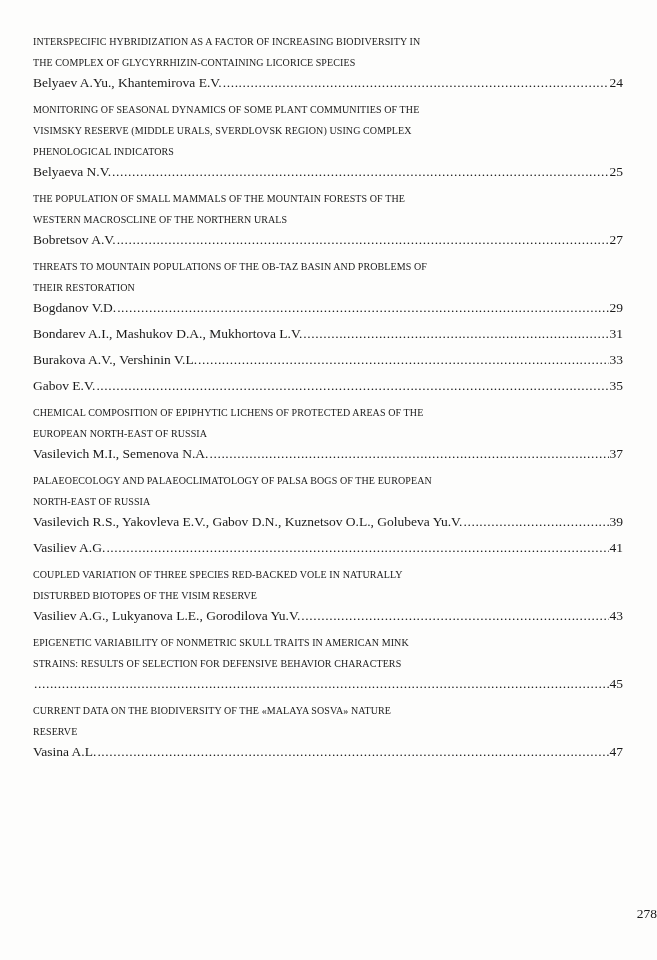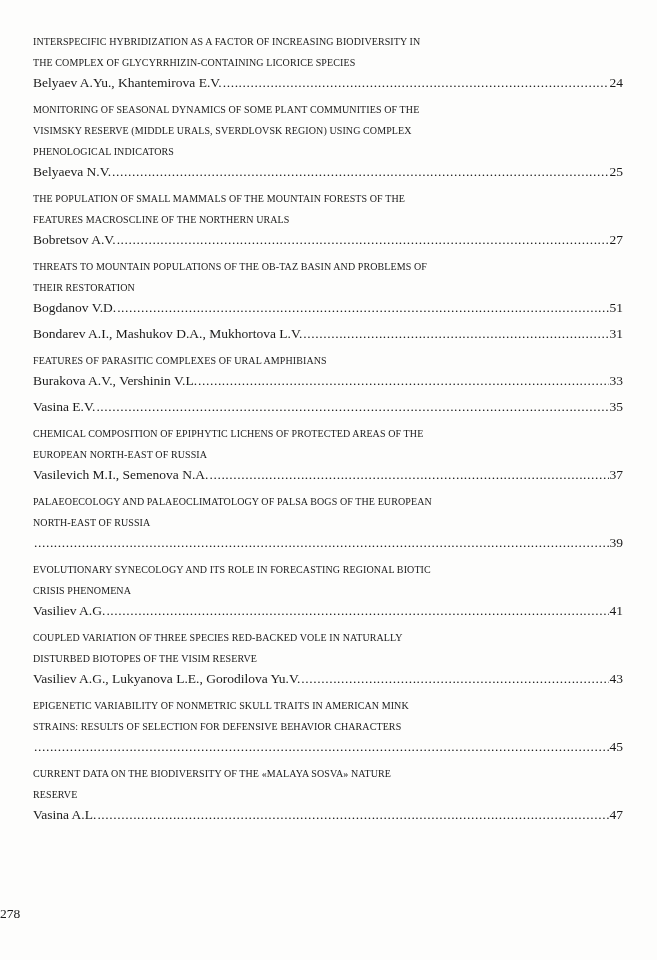"THE POPULATION OF SMALL MAMMALS" div.entry-title { text: FEATURES -> WESTERN }
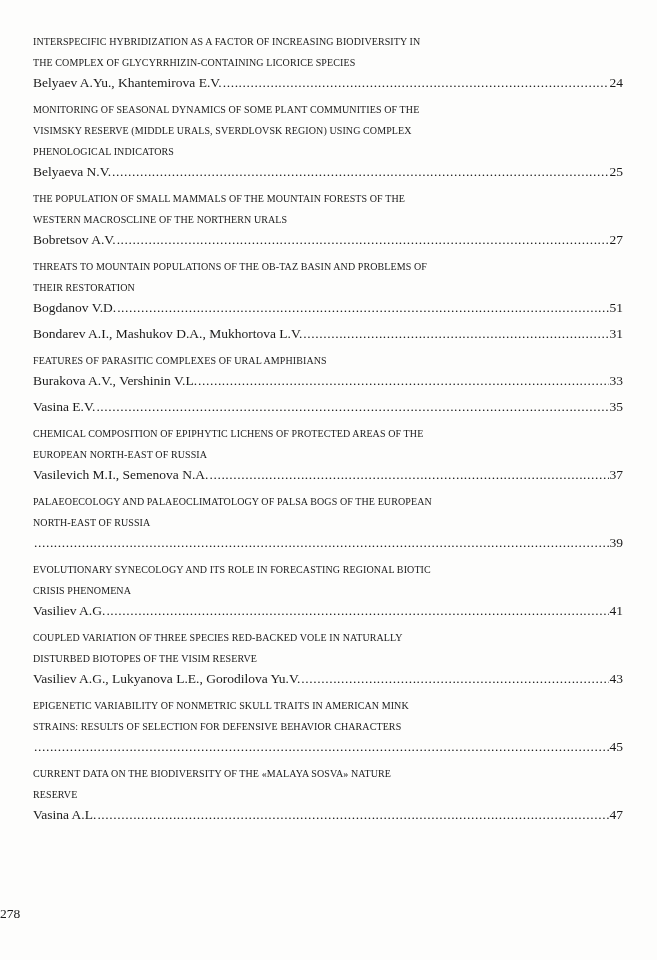"51" span.entry-page-num { text: 51 -> 29 }
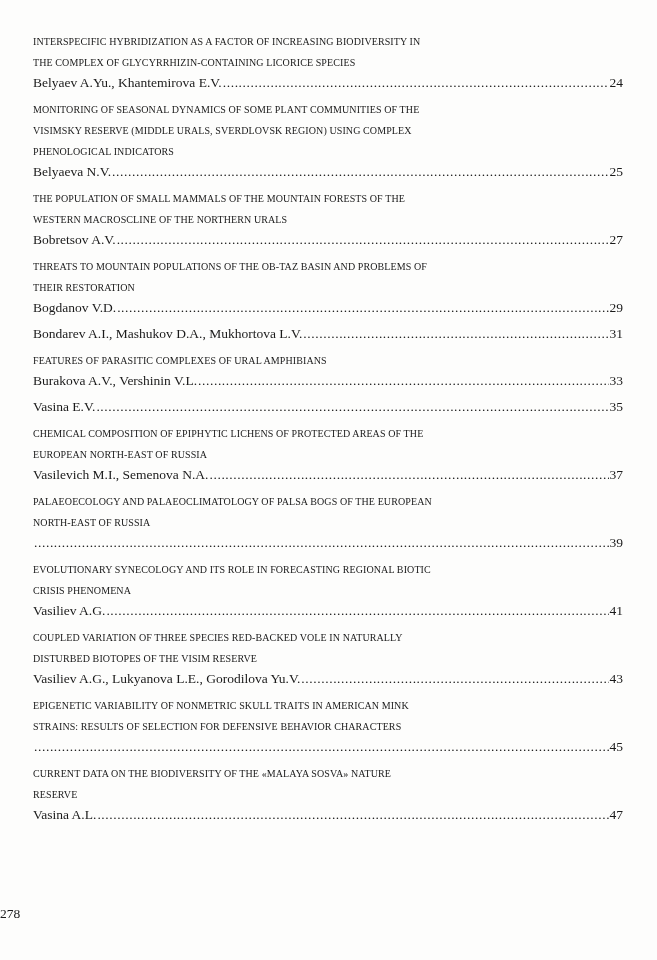"FEATURES OF PARASITIC COMPLEXES OF" div.entry-title { html: <div>FEATURES OF PARASITIC COMPLEXES OF URAL AMPHIBIANS</div> -> none }
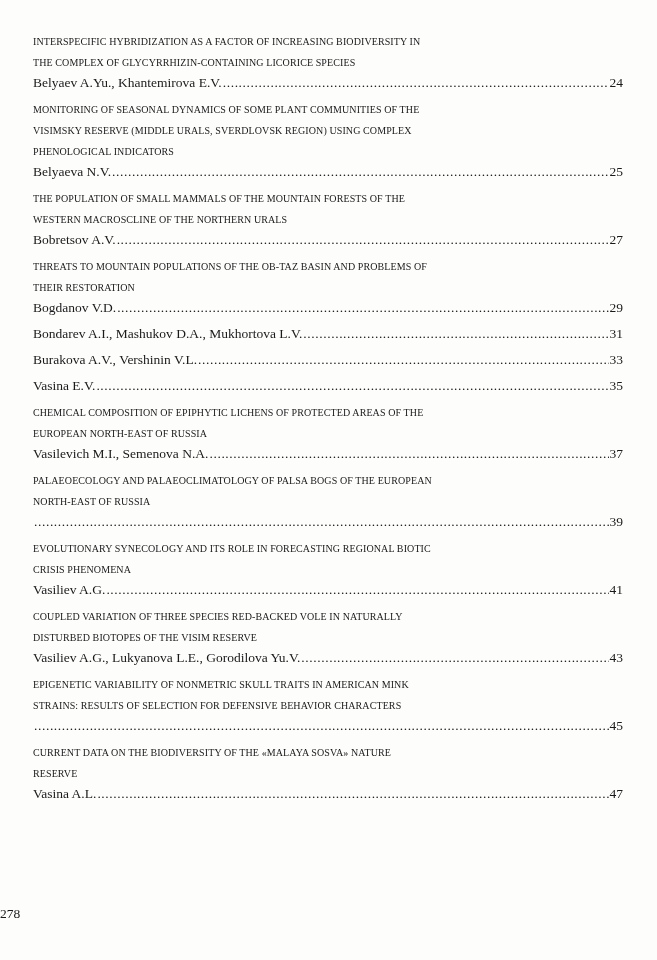"Vasina E.V." span.entry-authors { text: Vasina -> Gabov }
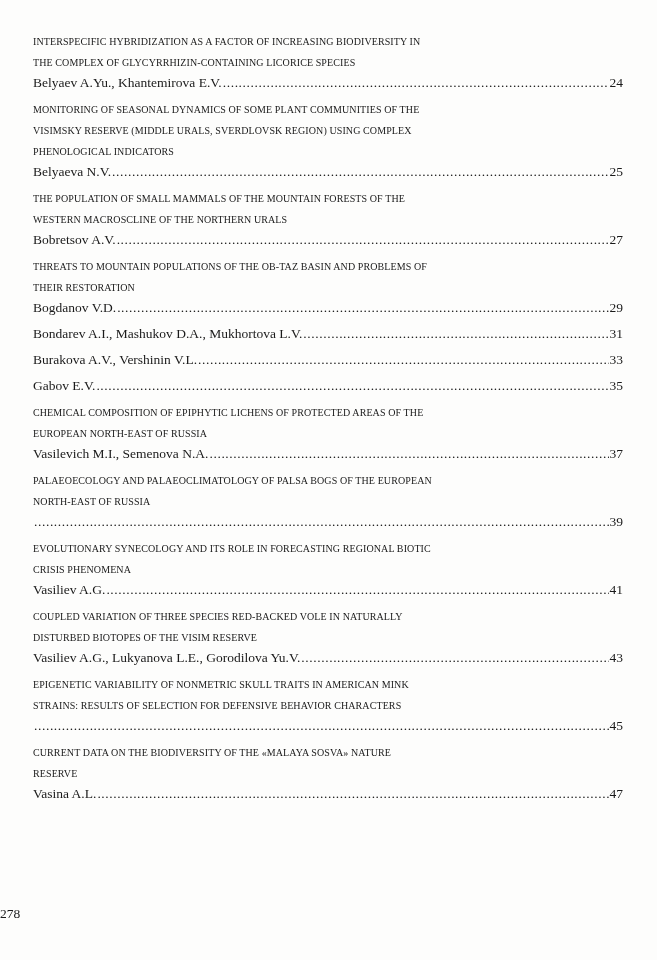"Vasilevich R.S., Yakovleva E.V., Gabov" span.entry-authors { html: none -> <span>Vasilevich R.S., Yakovleva E.V., Gabov D.N., Kuznetsov O.L., Golubeva Yu.V.</span> }
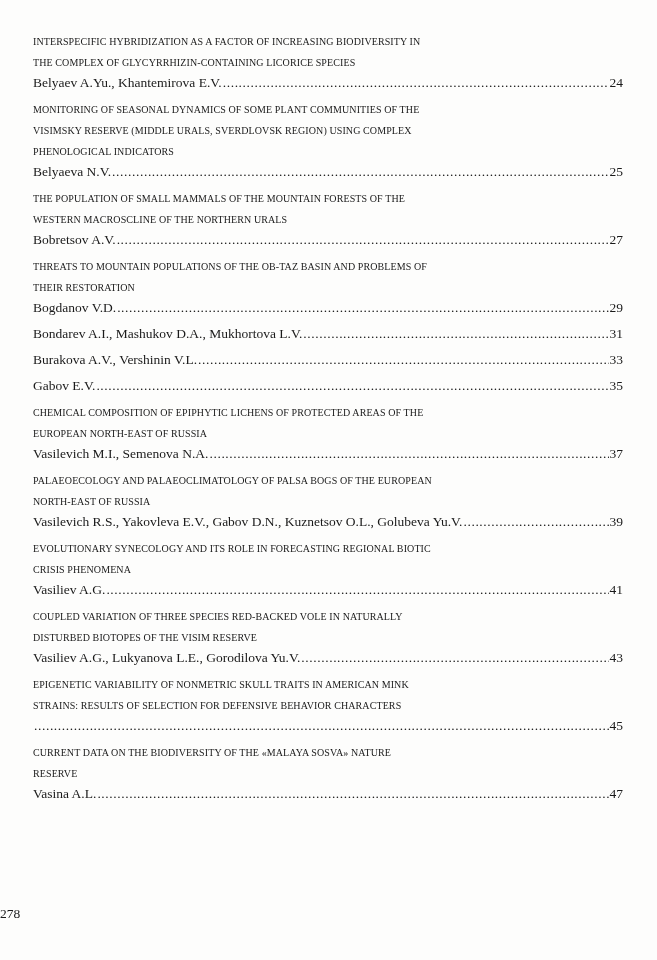"EVOLUTIONARY SYNECOLOGY AND ITS ROLE" div.entry-title { html: <div>EVOLUTIONARY SYNECOLOGY AND ITS ROLE IN FORECASTING REGIONAL BIOTIC CRISIS PHENOMENA</div> -> none }
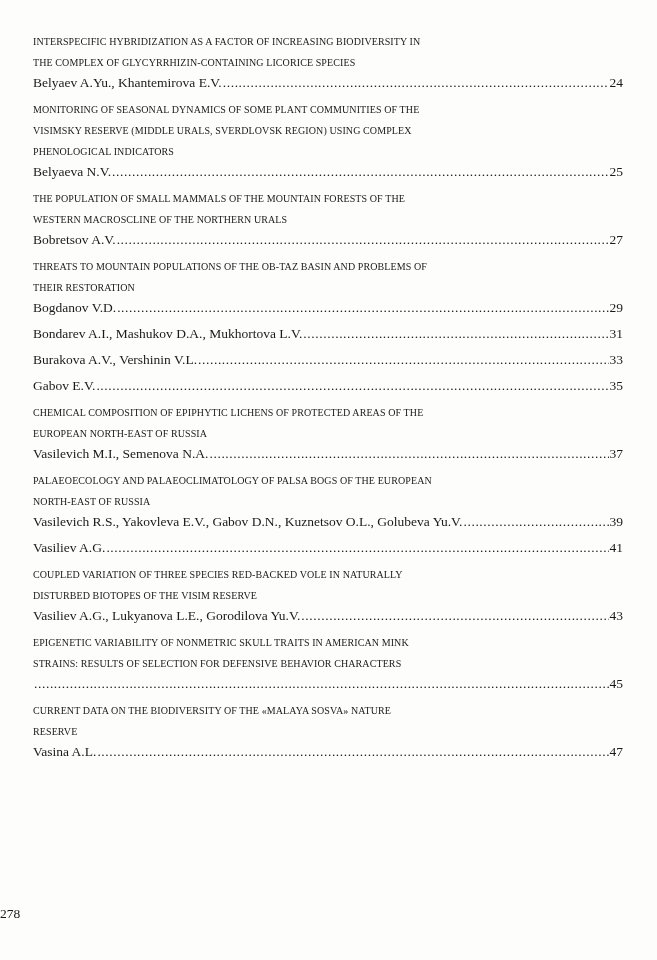"278" .page-footer { text-align: left -> right }
